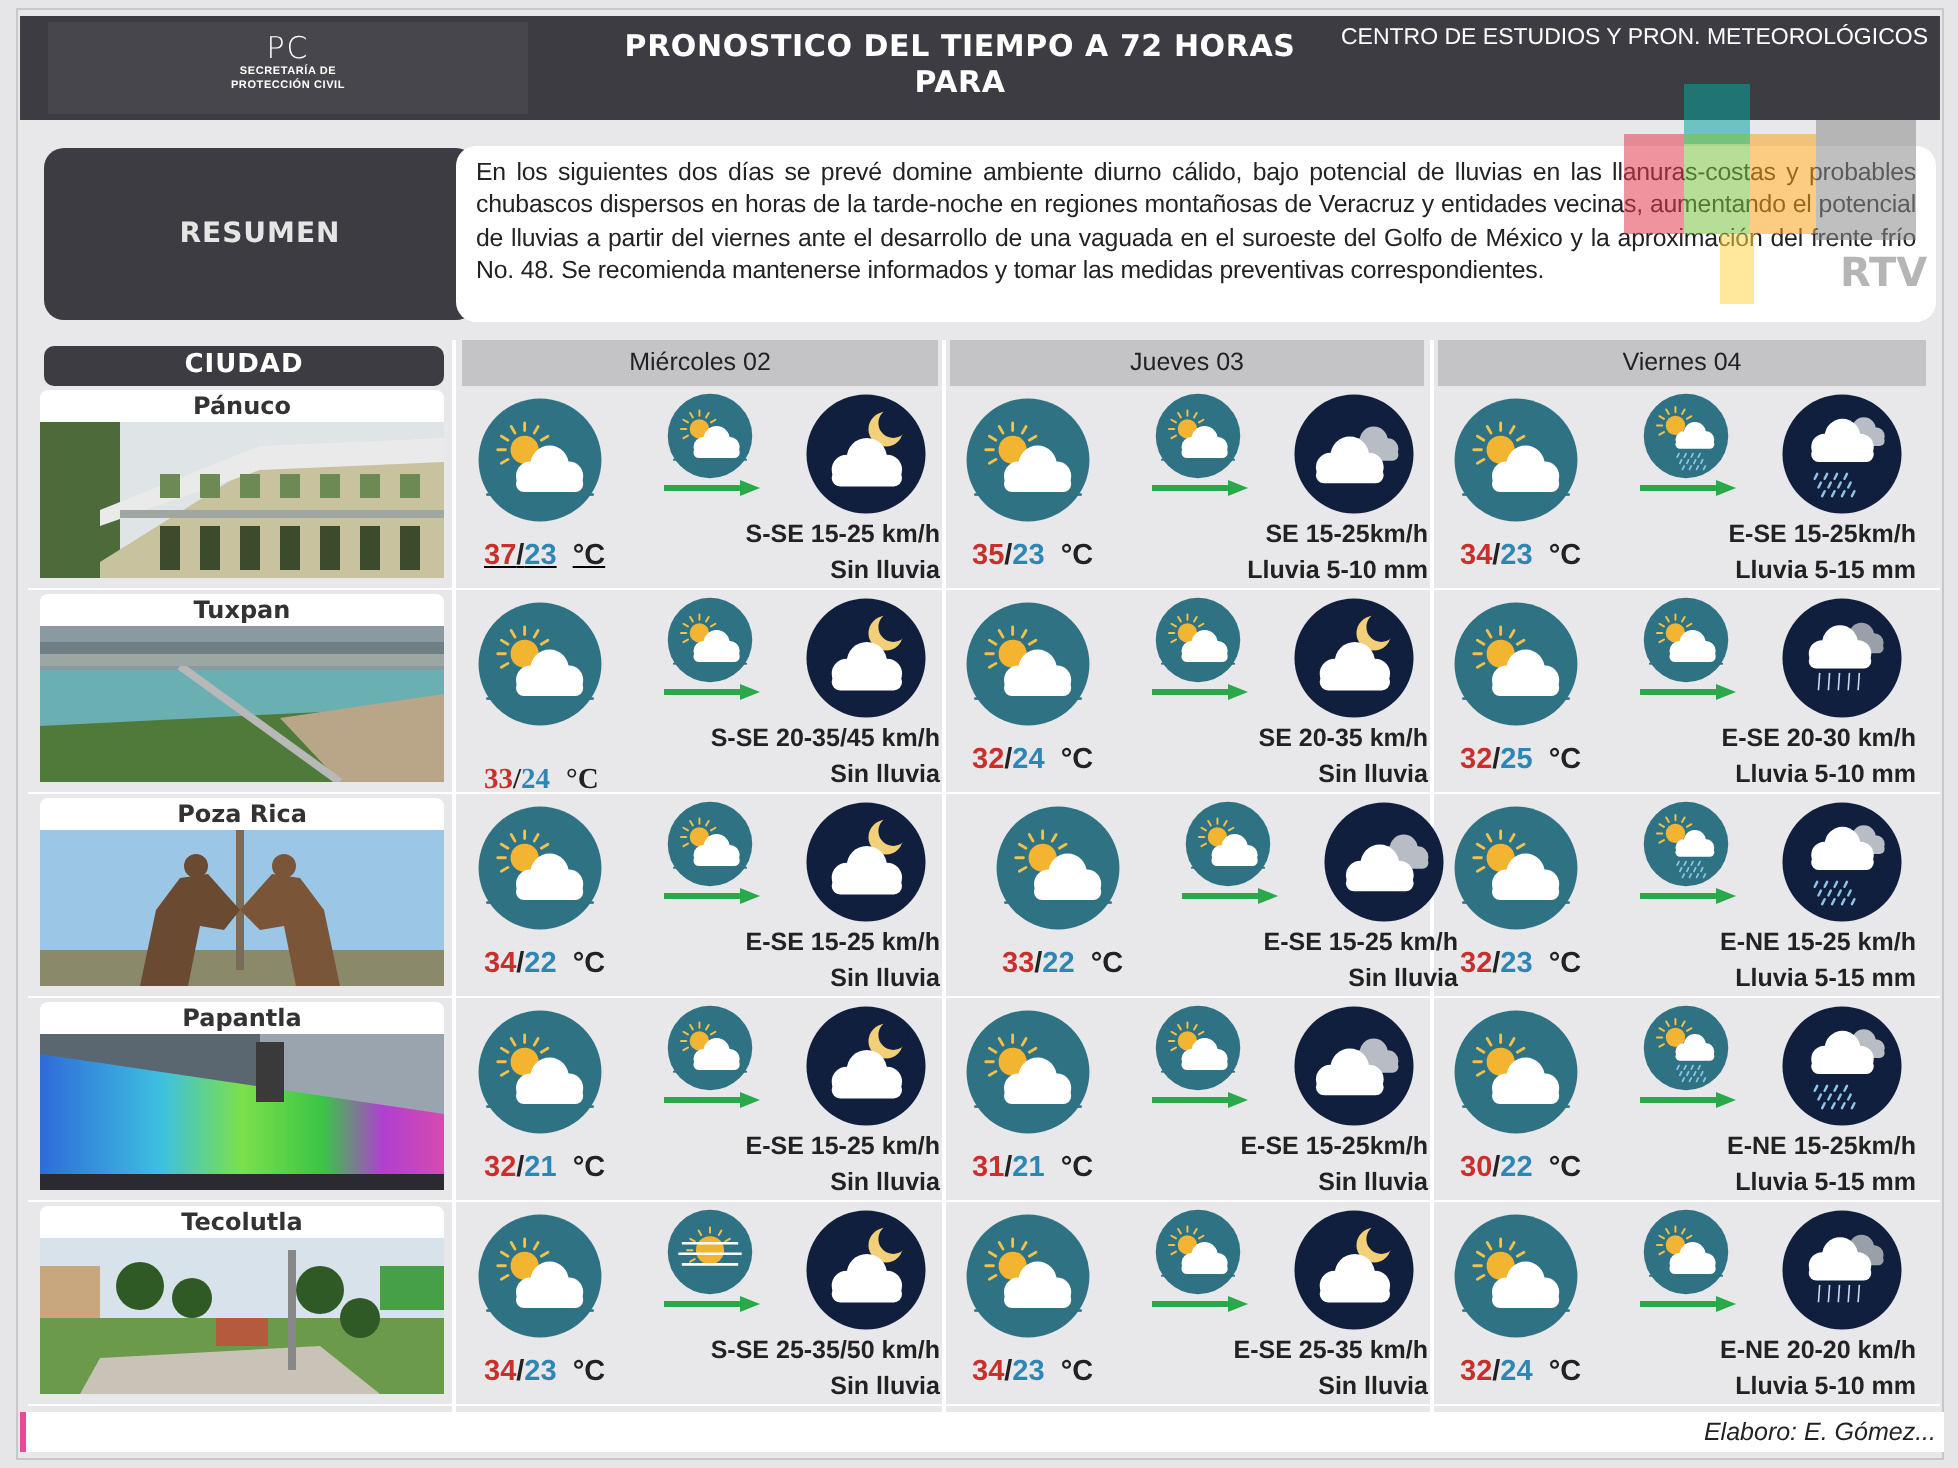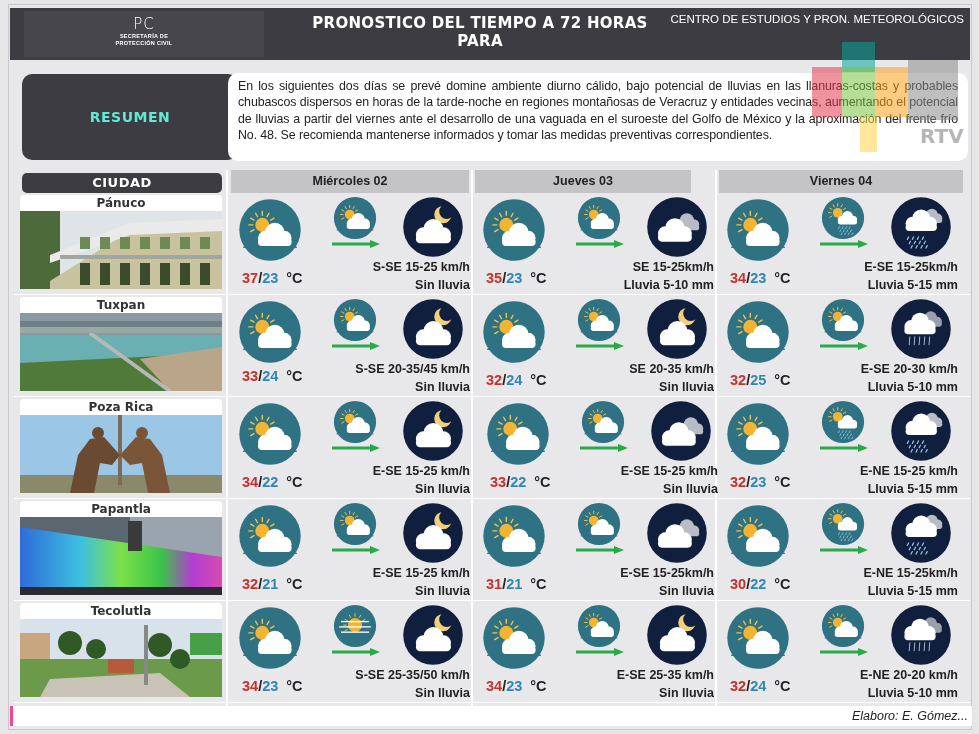"RESUMEN" .summary-label { color: #5eead4 -> #e5e5e5 }
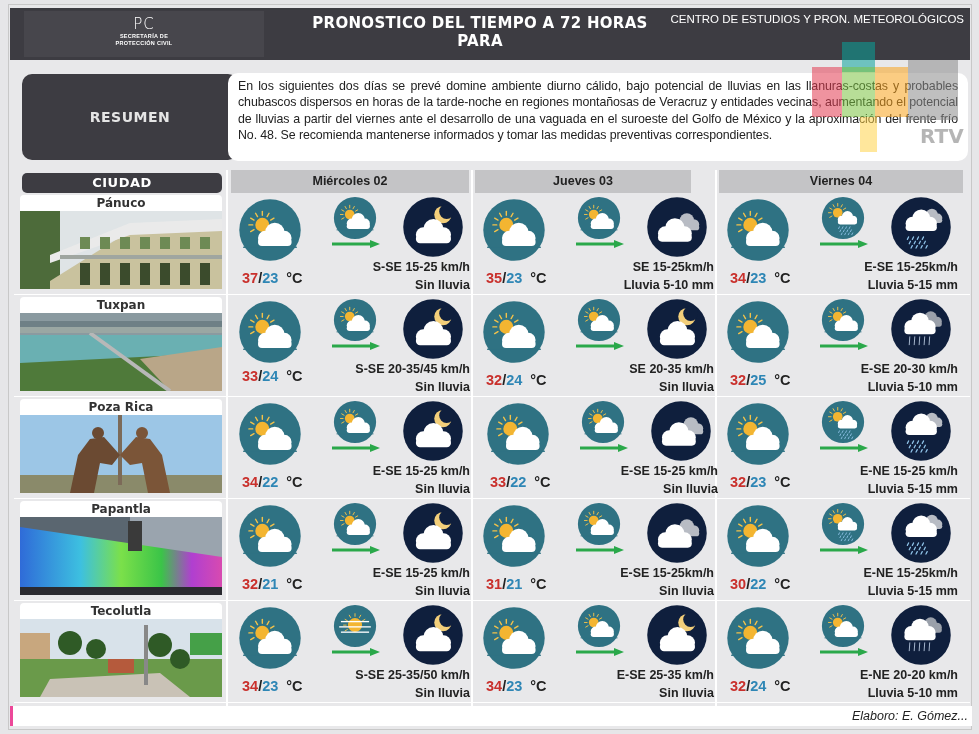"Miércoles 02" .day-head { font-weight: bold -> normal }
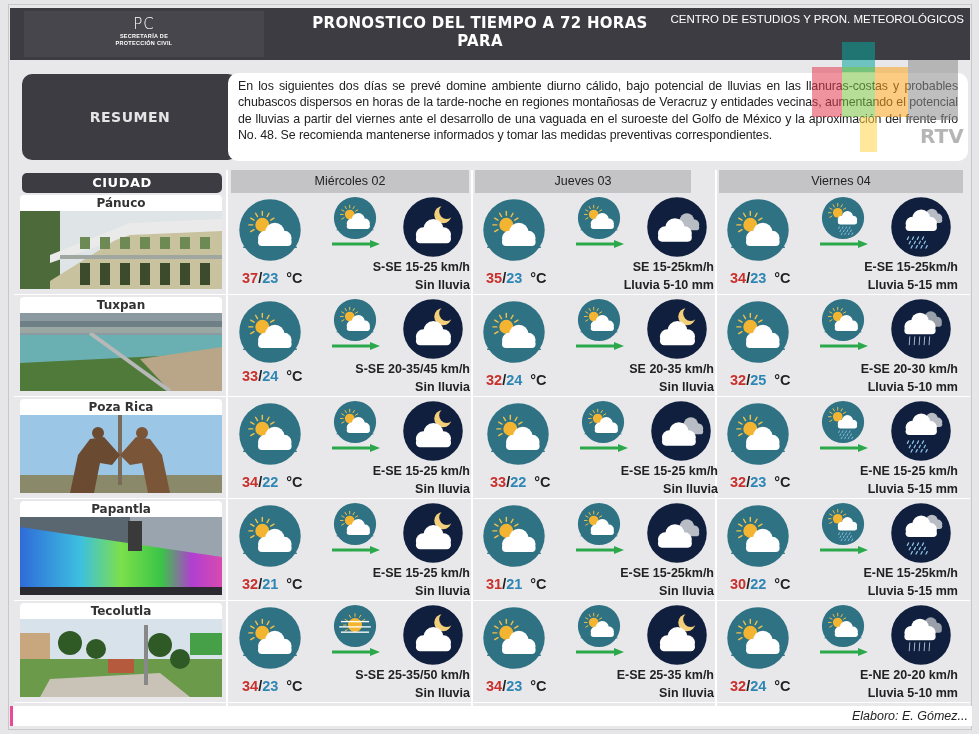"Jueves 03" div.day-head { width: 216px -> 237px }
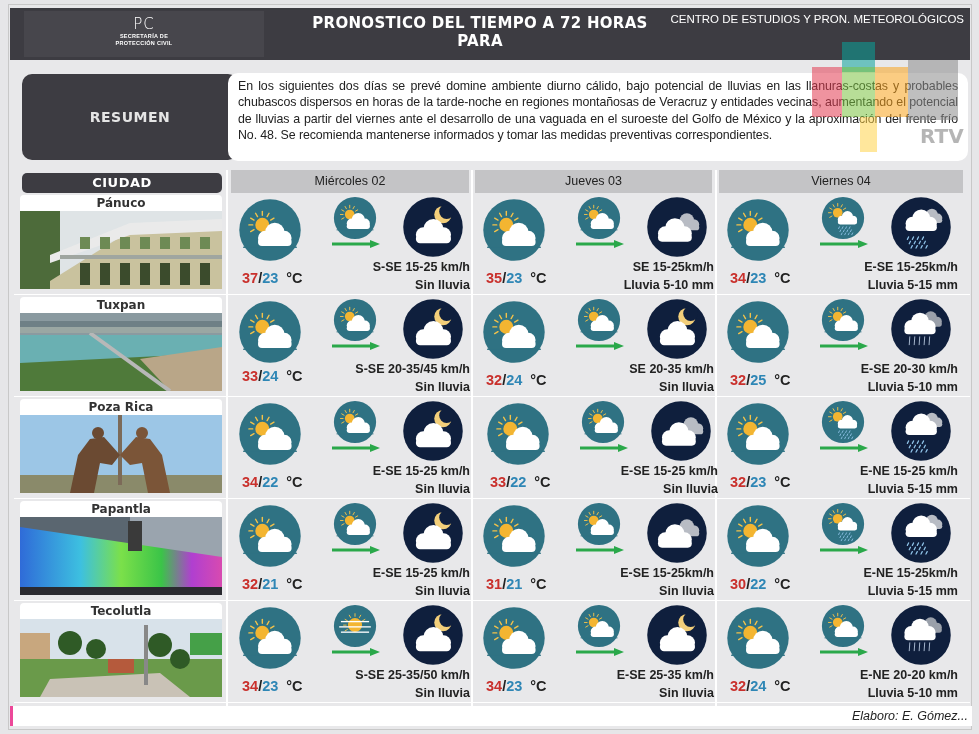"37/23 °C" div.temp { text-decoration: none -> underline }
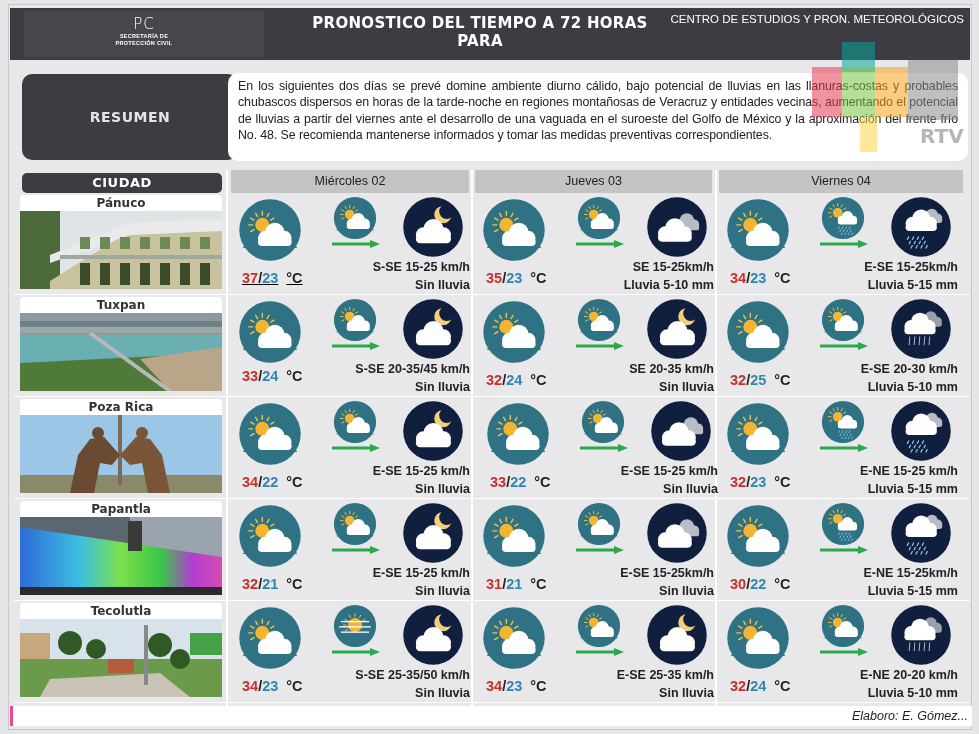"33/24 °C" div.temp { font-family: none -> Liberation Serif, serif; top: 72px -> 86px }
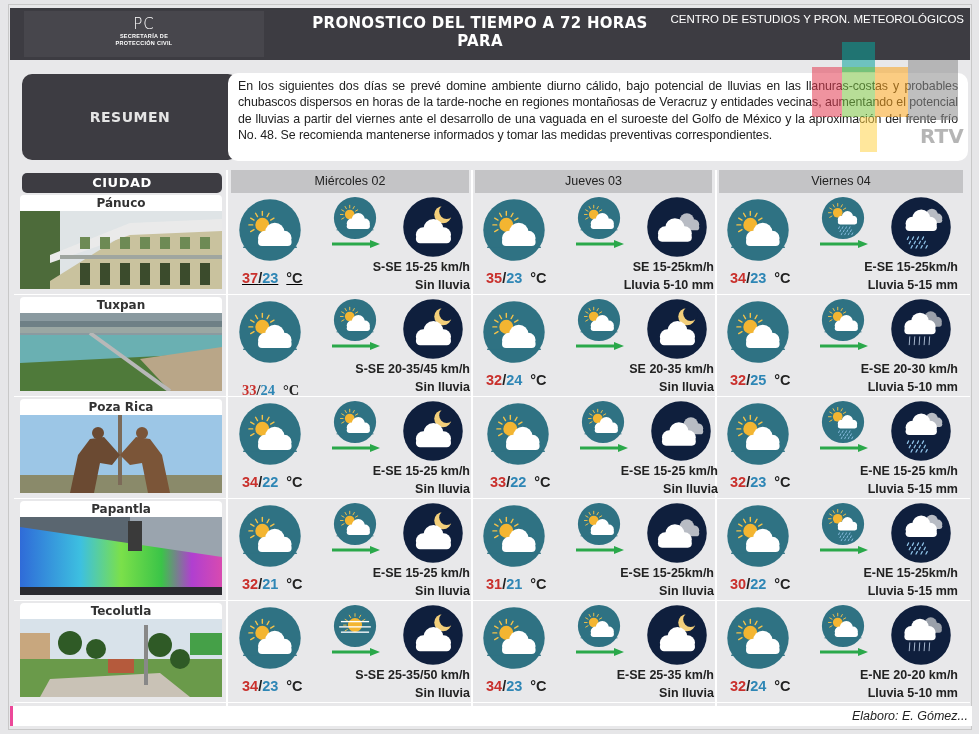"33/22 °C" div.cell { left: 466px -> 477px }
